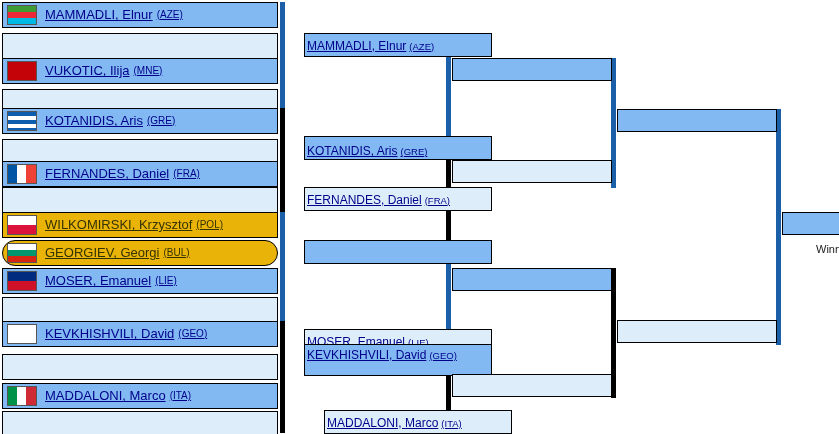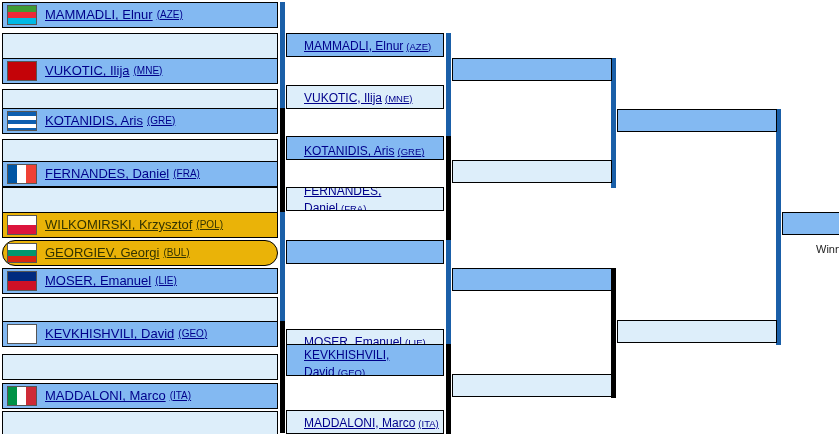"MAMMADLI, Elnur (AZE)" .r2 { left: 286px -> 304px; padding-left: 17px -> 2px; width: 158px -> 188px }
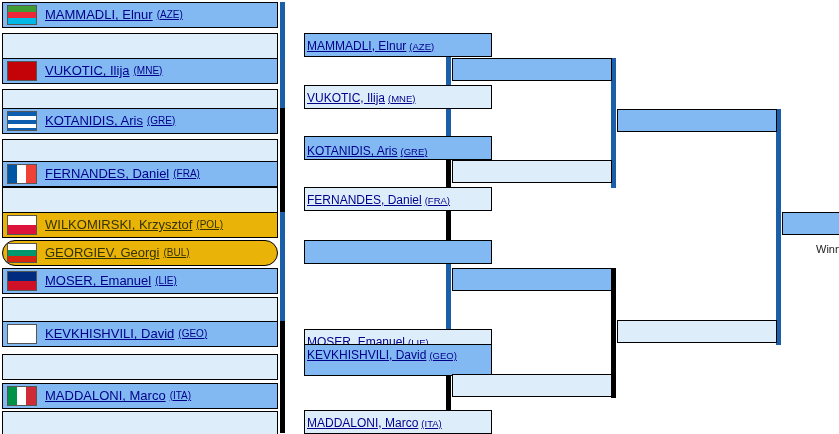"VUKOTIC, Ilija (MNE)" div.slot { html: <div> <span><span>VUKOTIC, Ilija</span><span>(MNE)</span></span> </div> -> none }
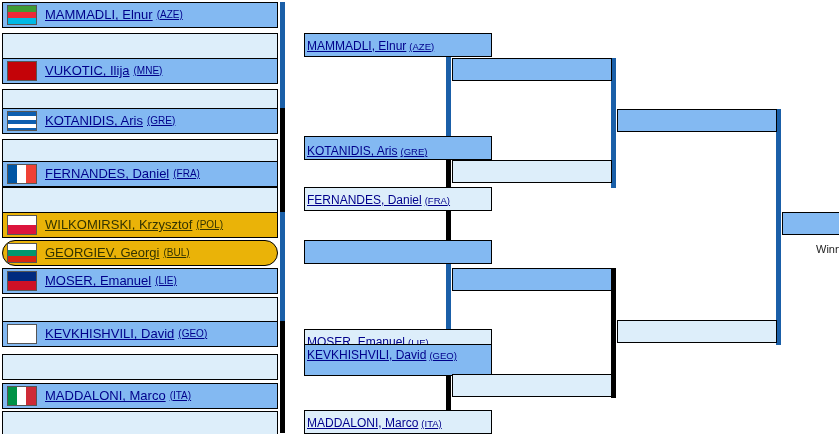"MADDALONI, Marco (ITA)" div.slot { margin-left: none -> 20px }
